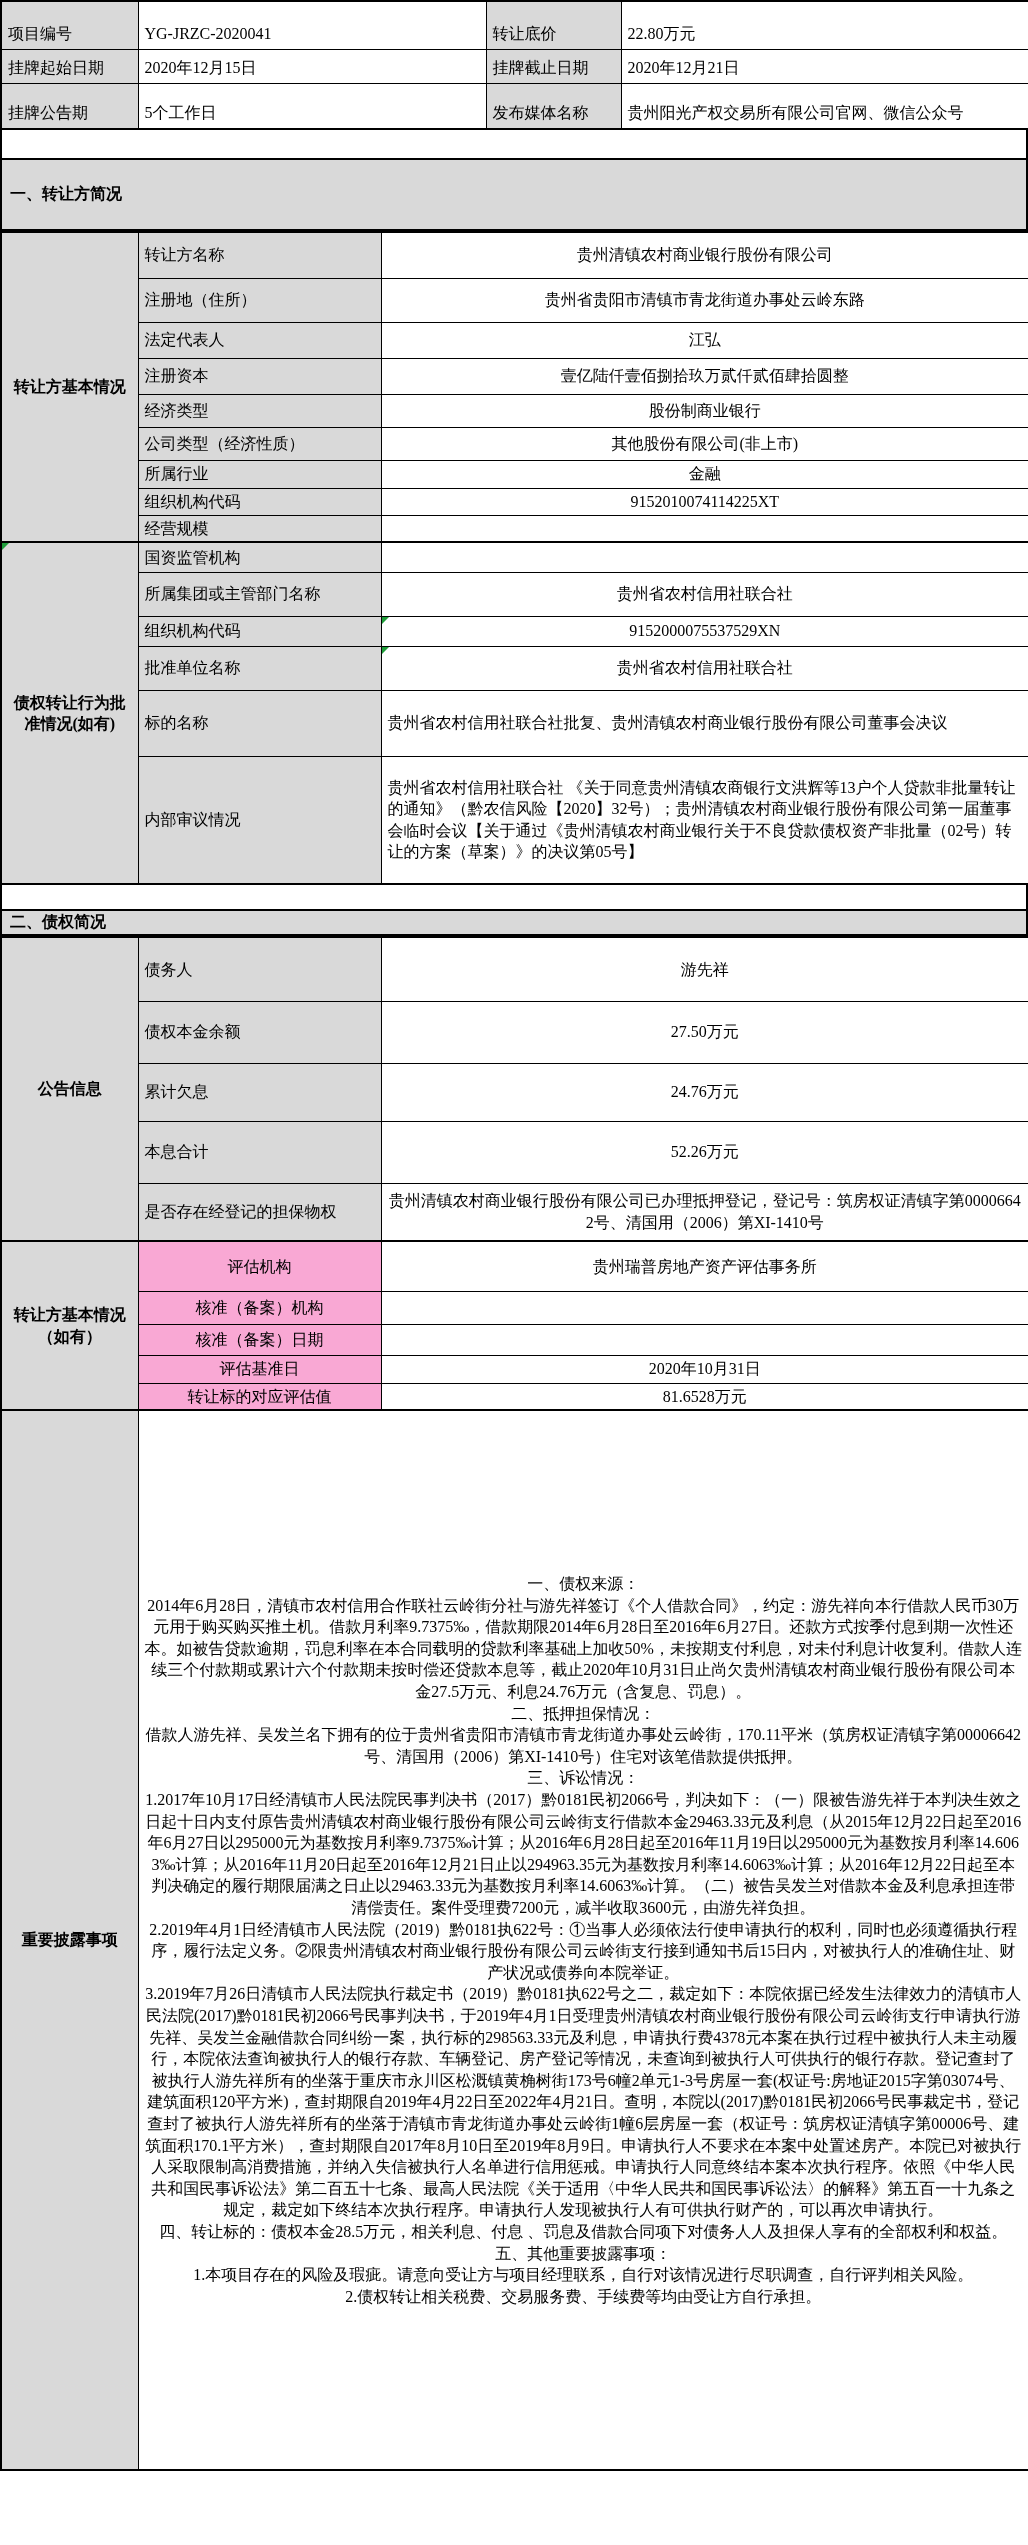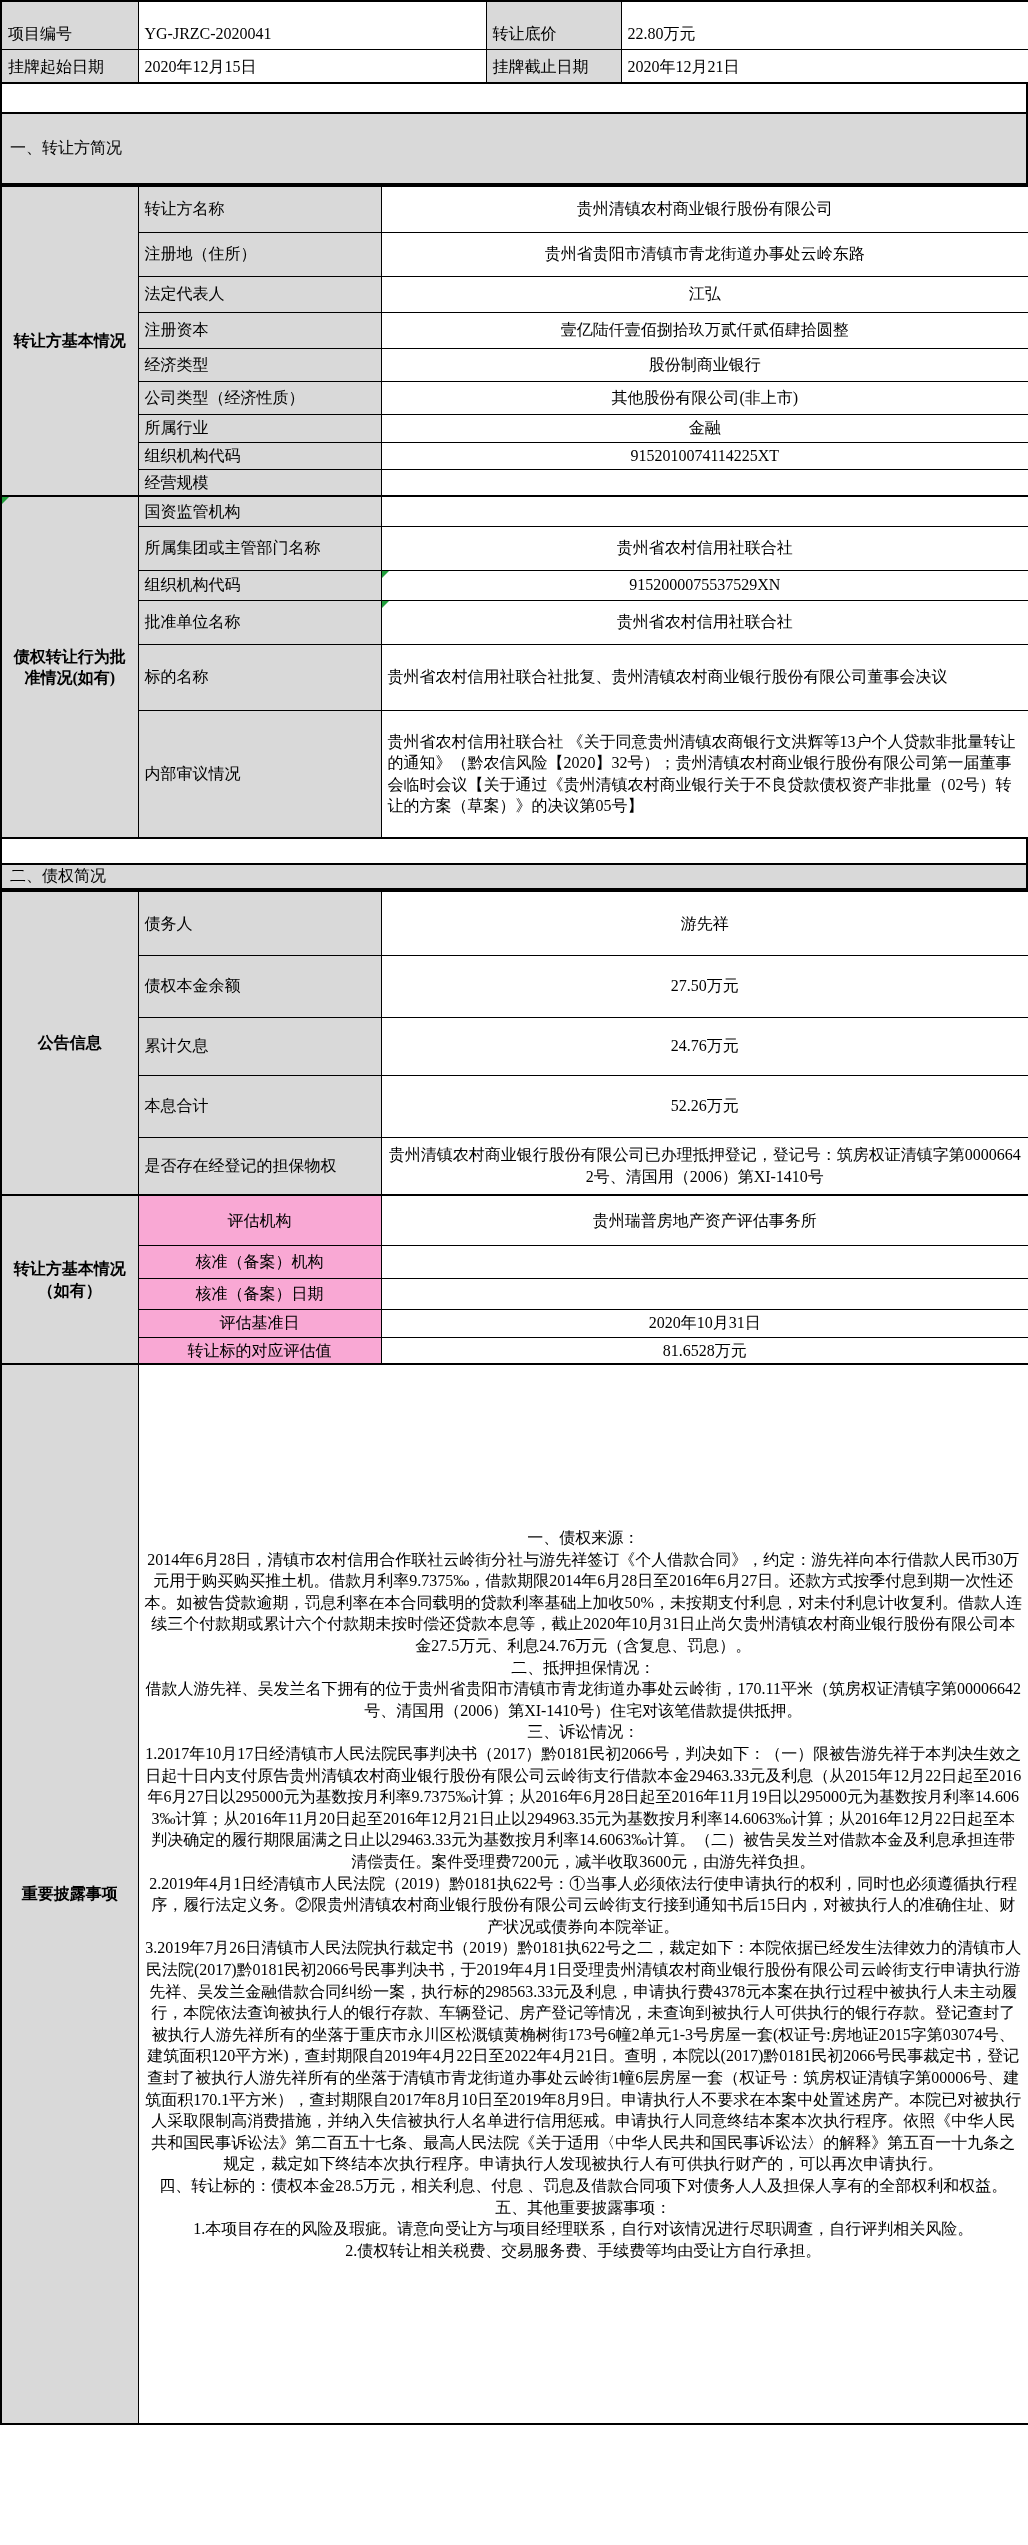"挂牌公告期" tr { html: none -> <tr> <td>挂牌公告期</td> <td>5个工作日</td> <td>发布媒体名称</td> <td>贵州阳光产权交易所有限公司官网、微信公众号</td> </tr> }
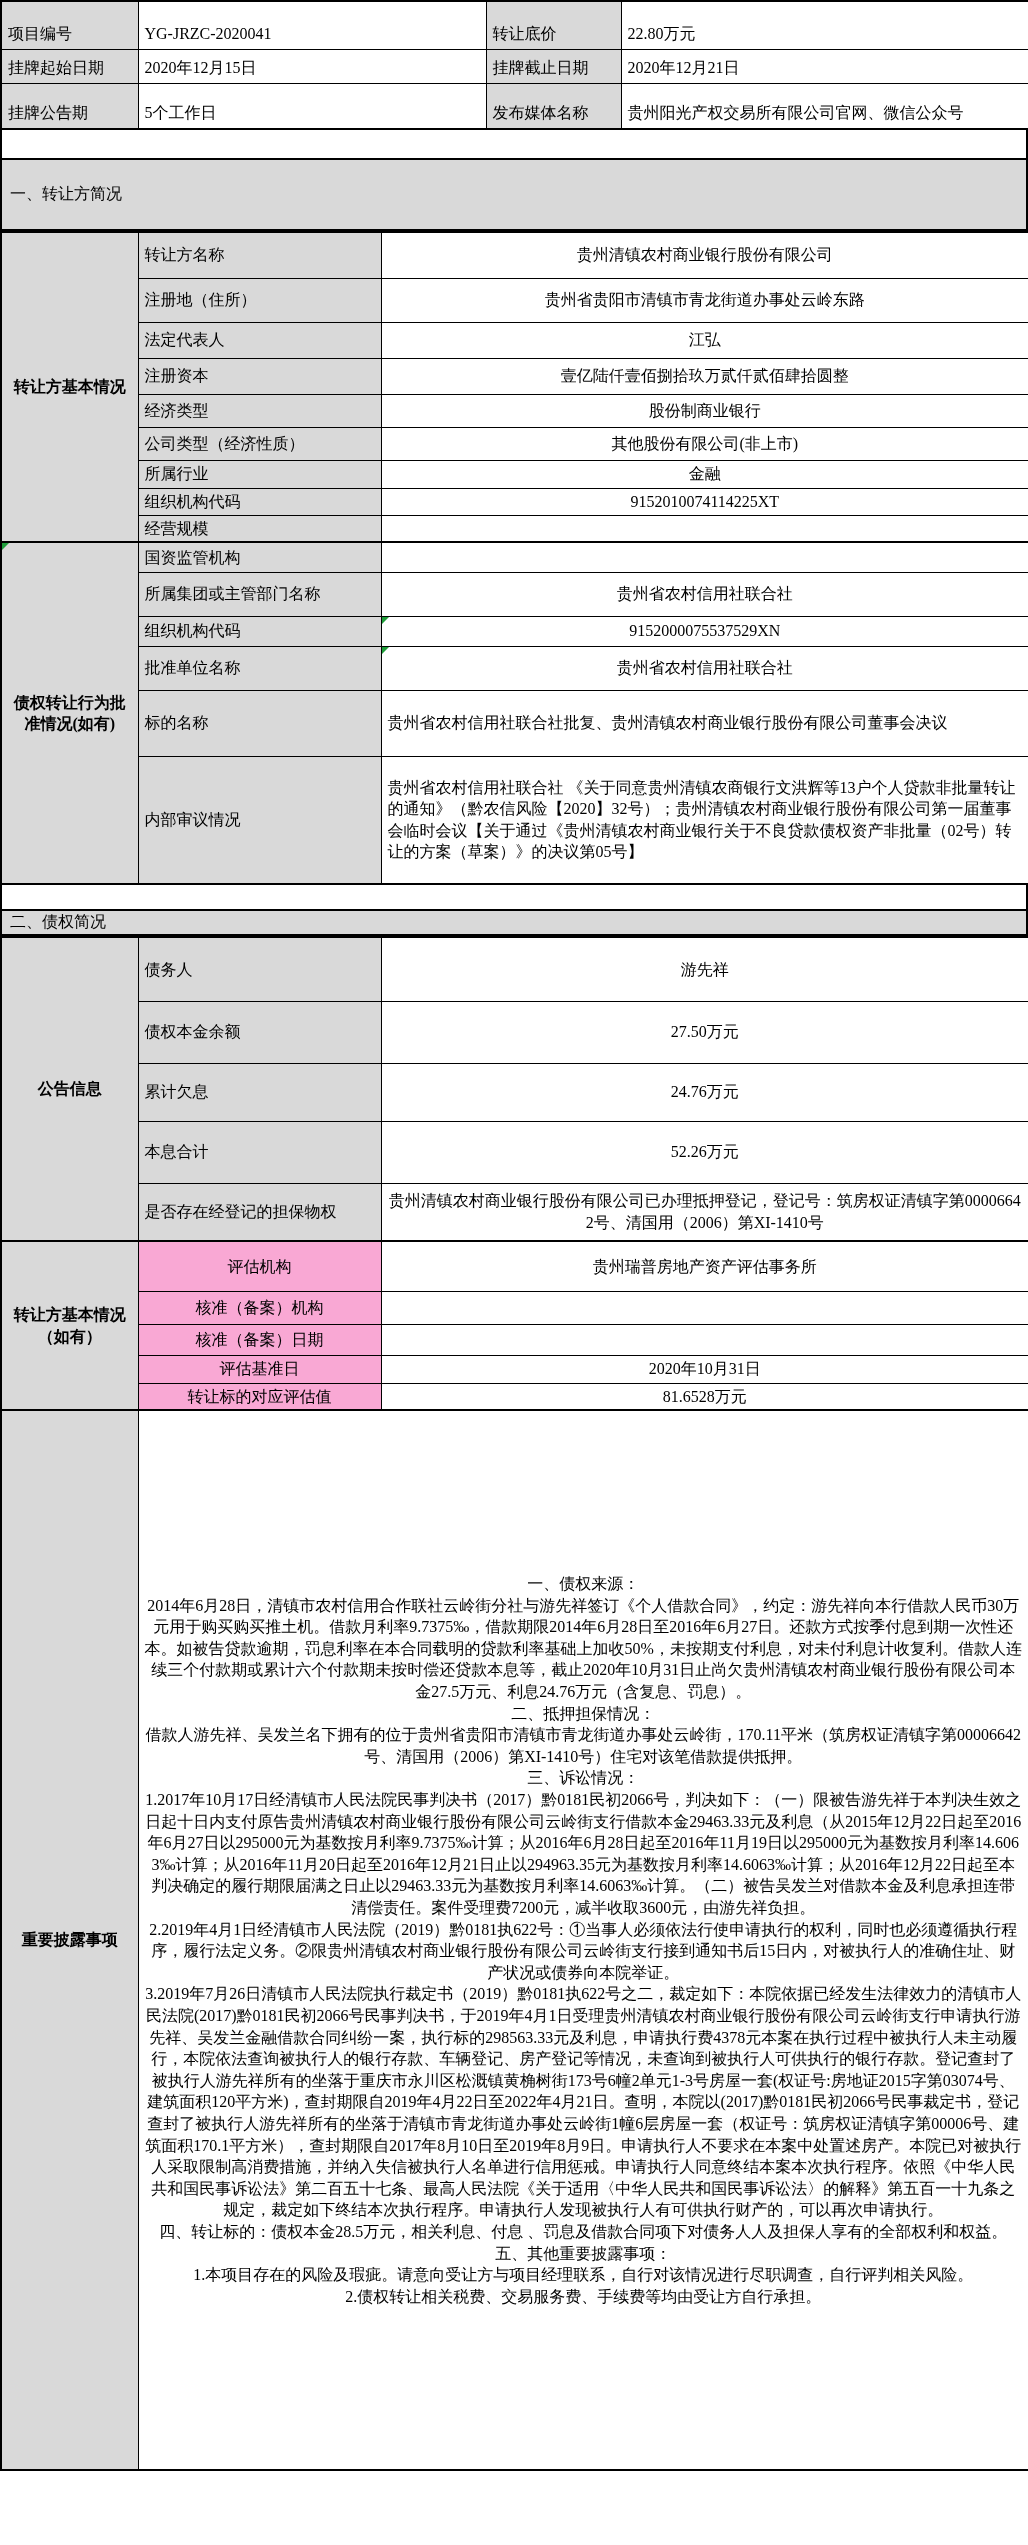"一、转让方简况" .band { font-weight: normal -> bold }
